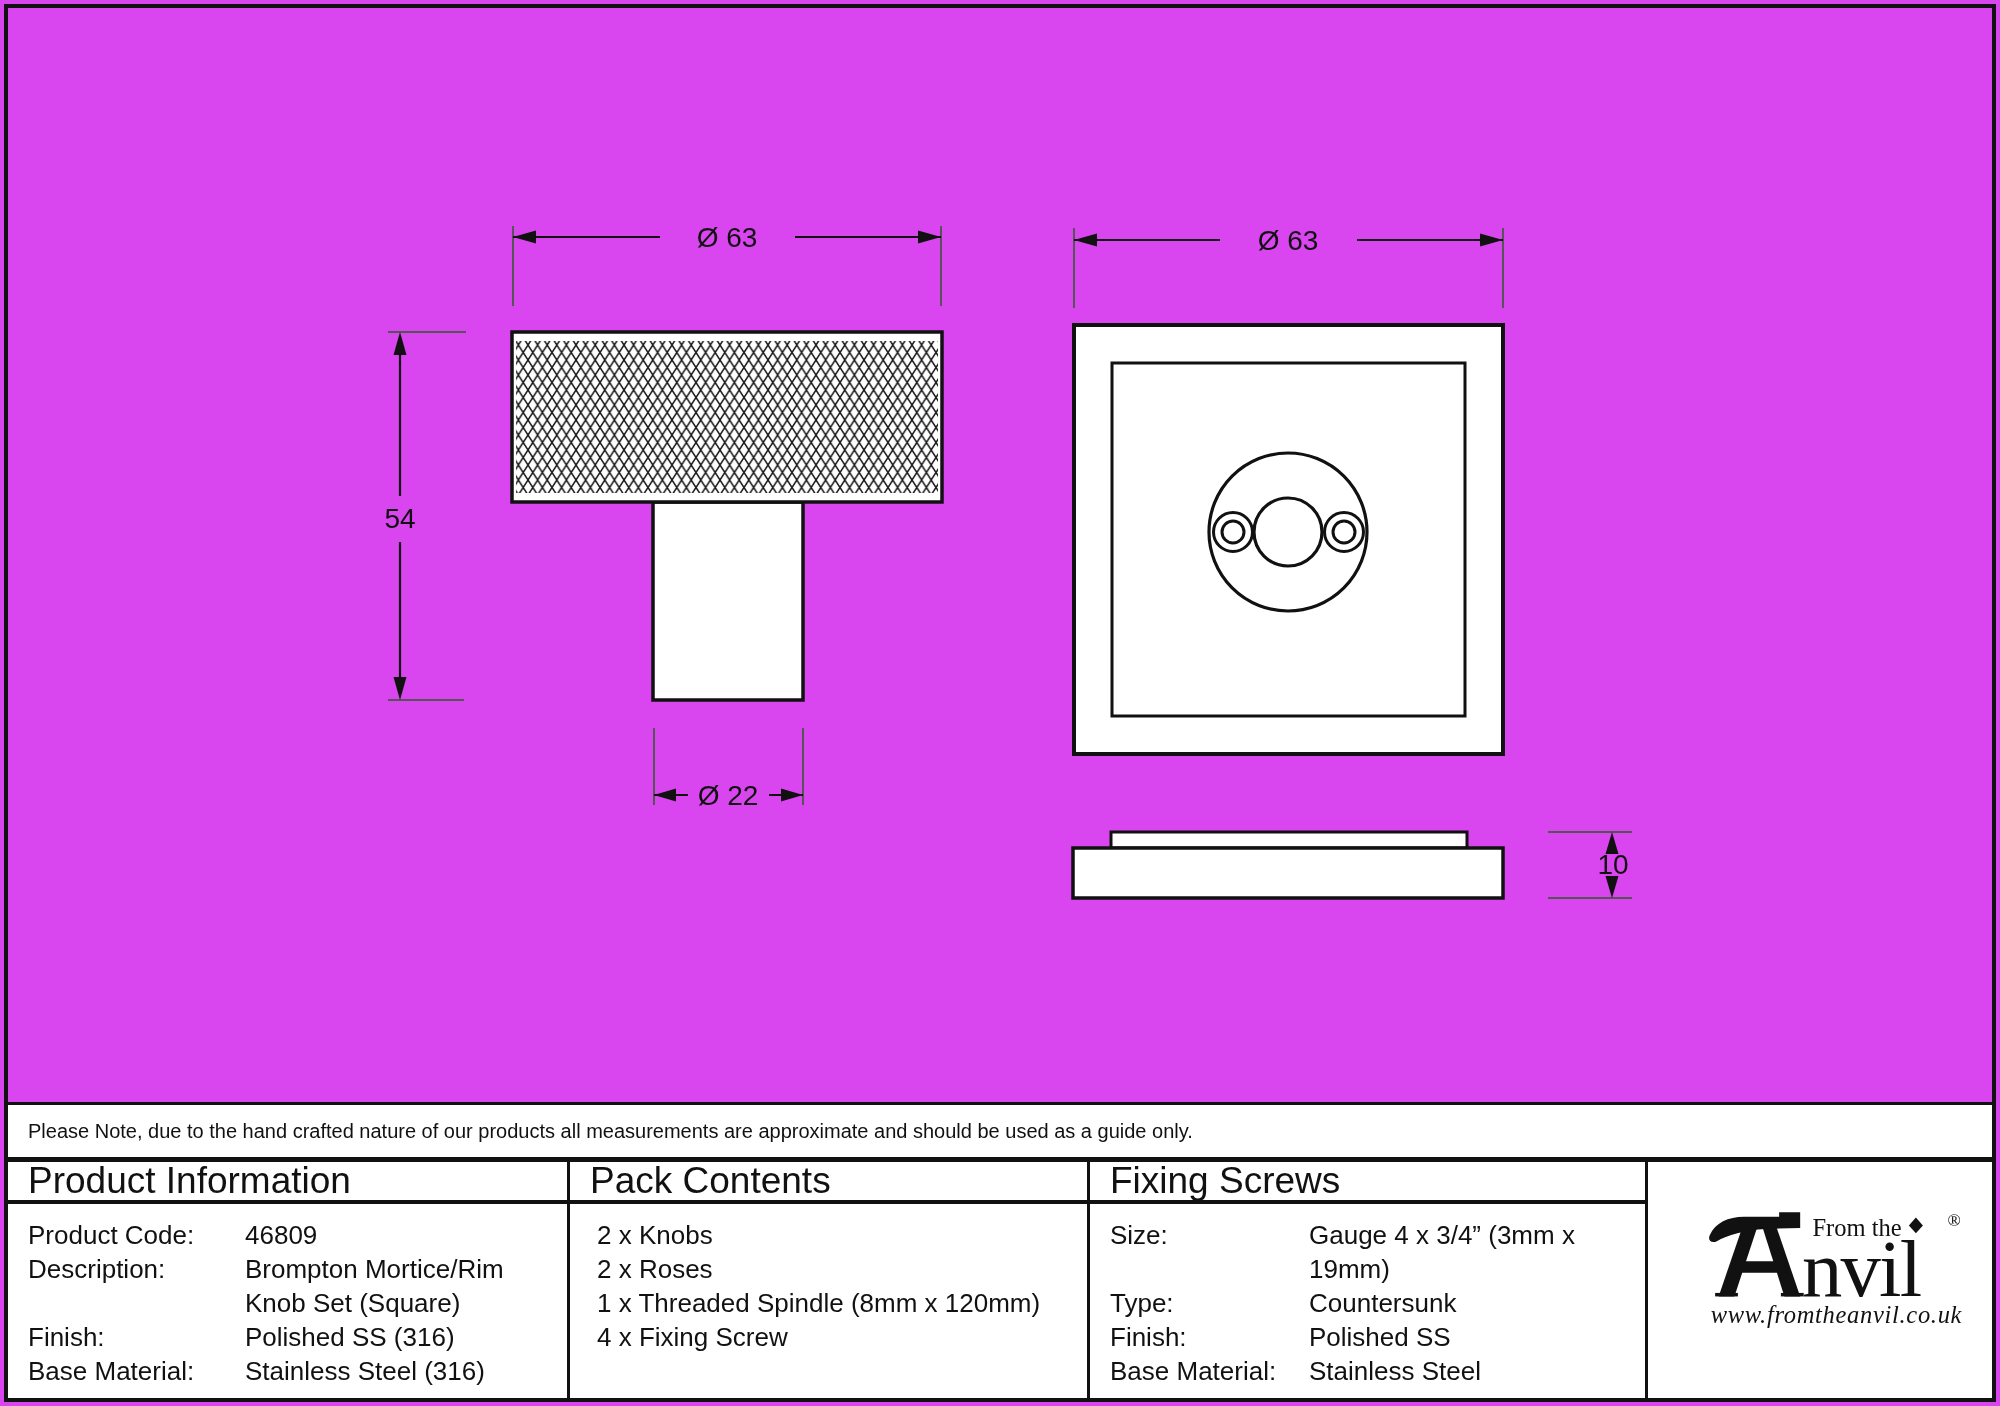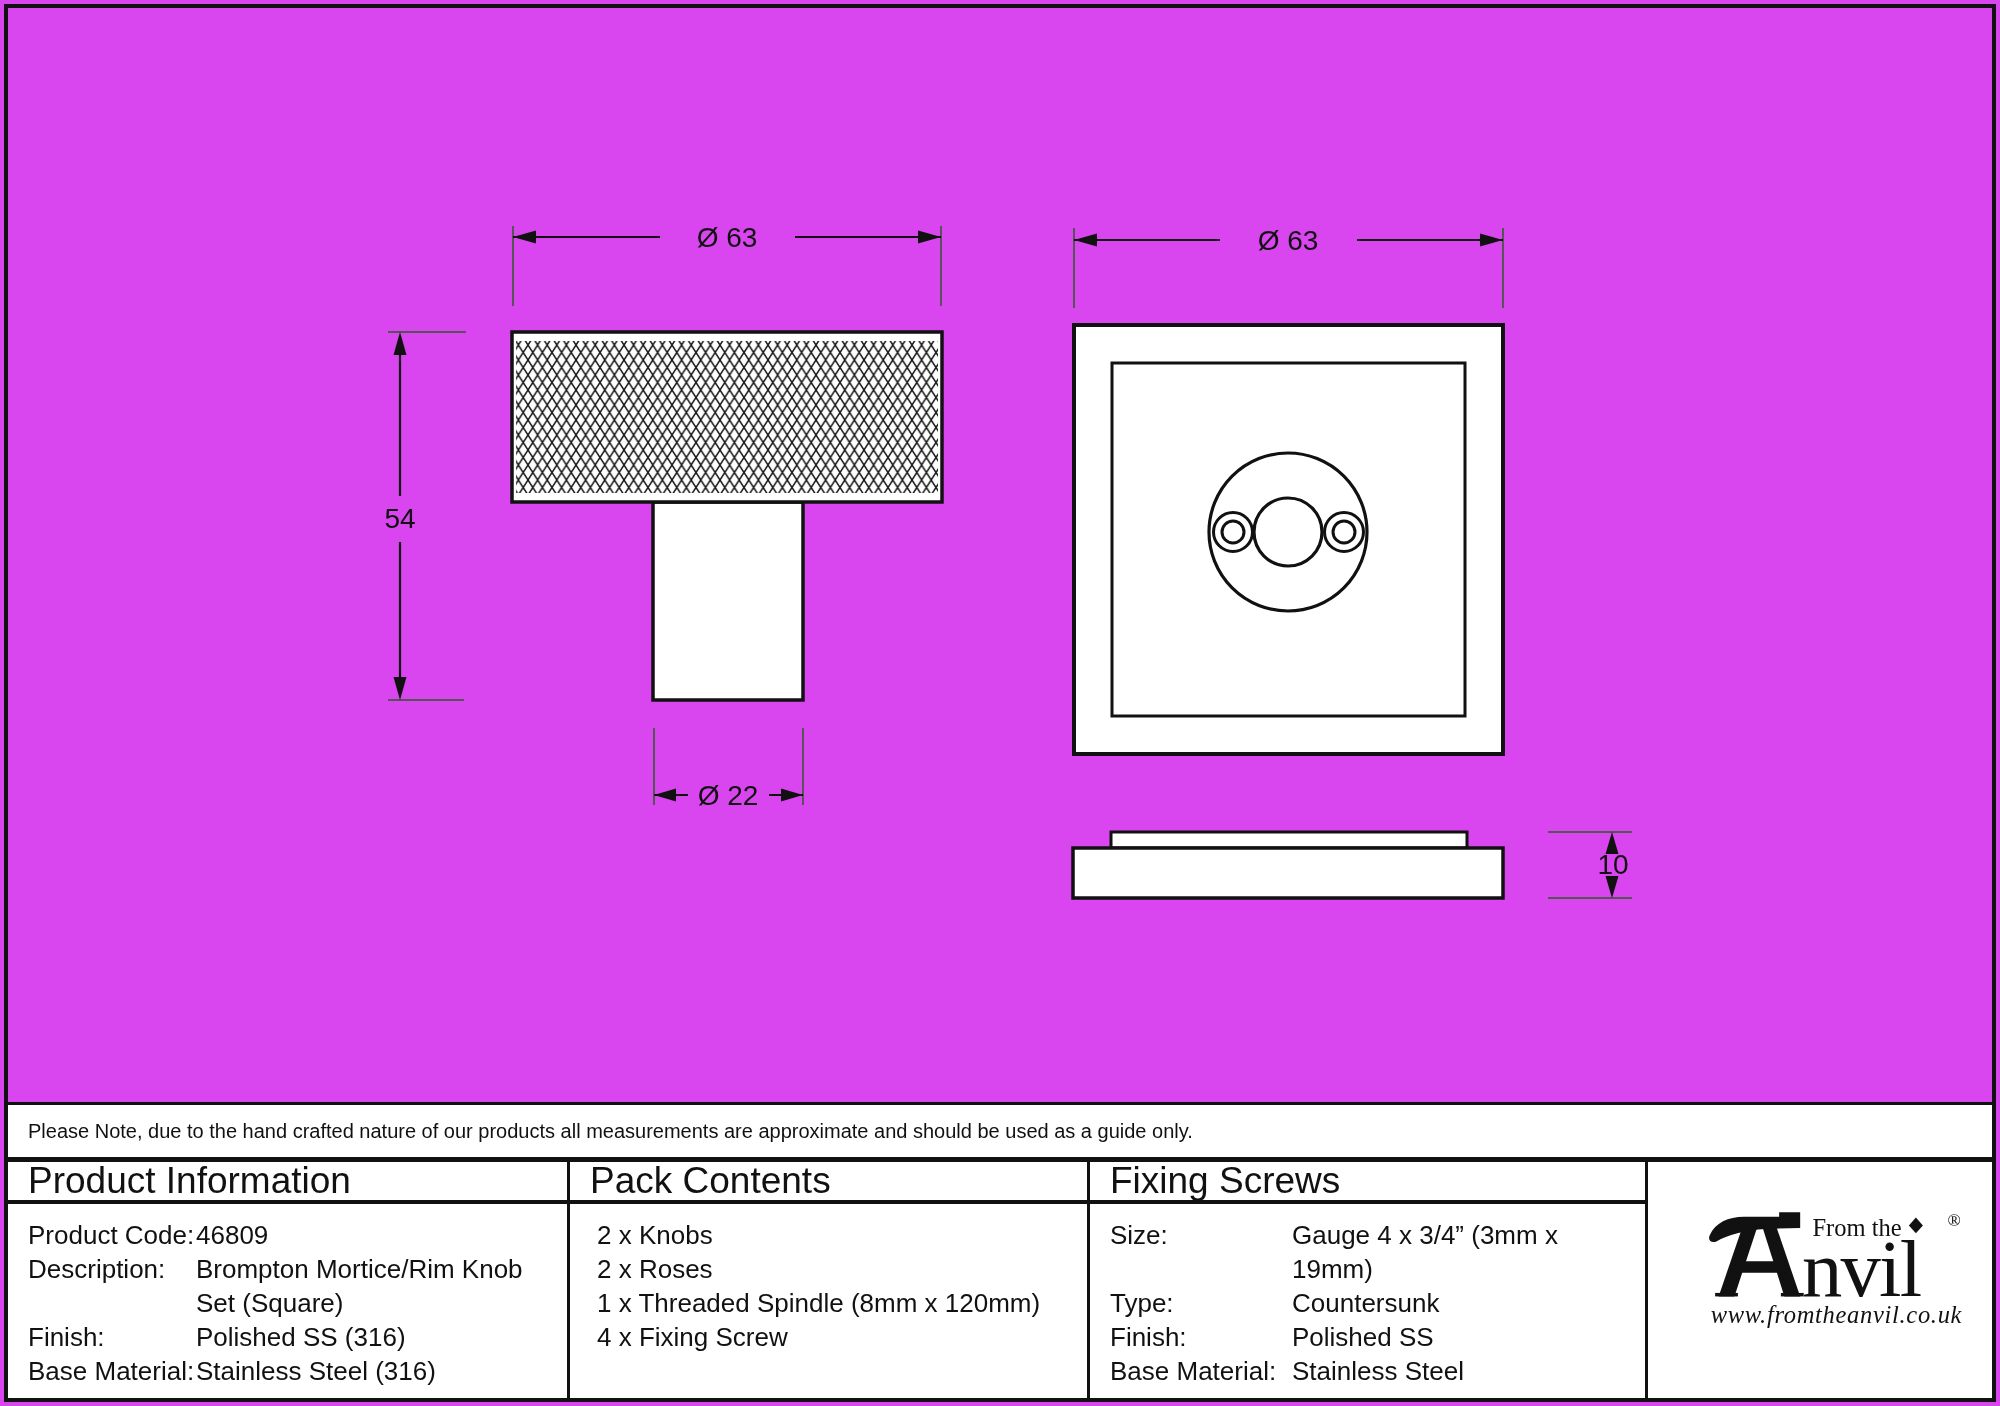"Product Code:" .kv { gap: none -> 17px }
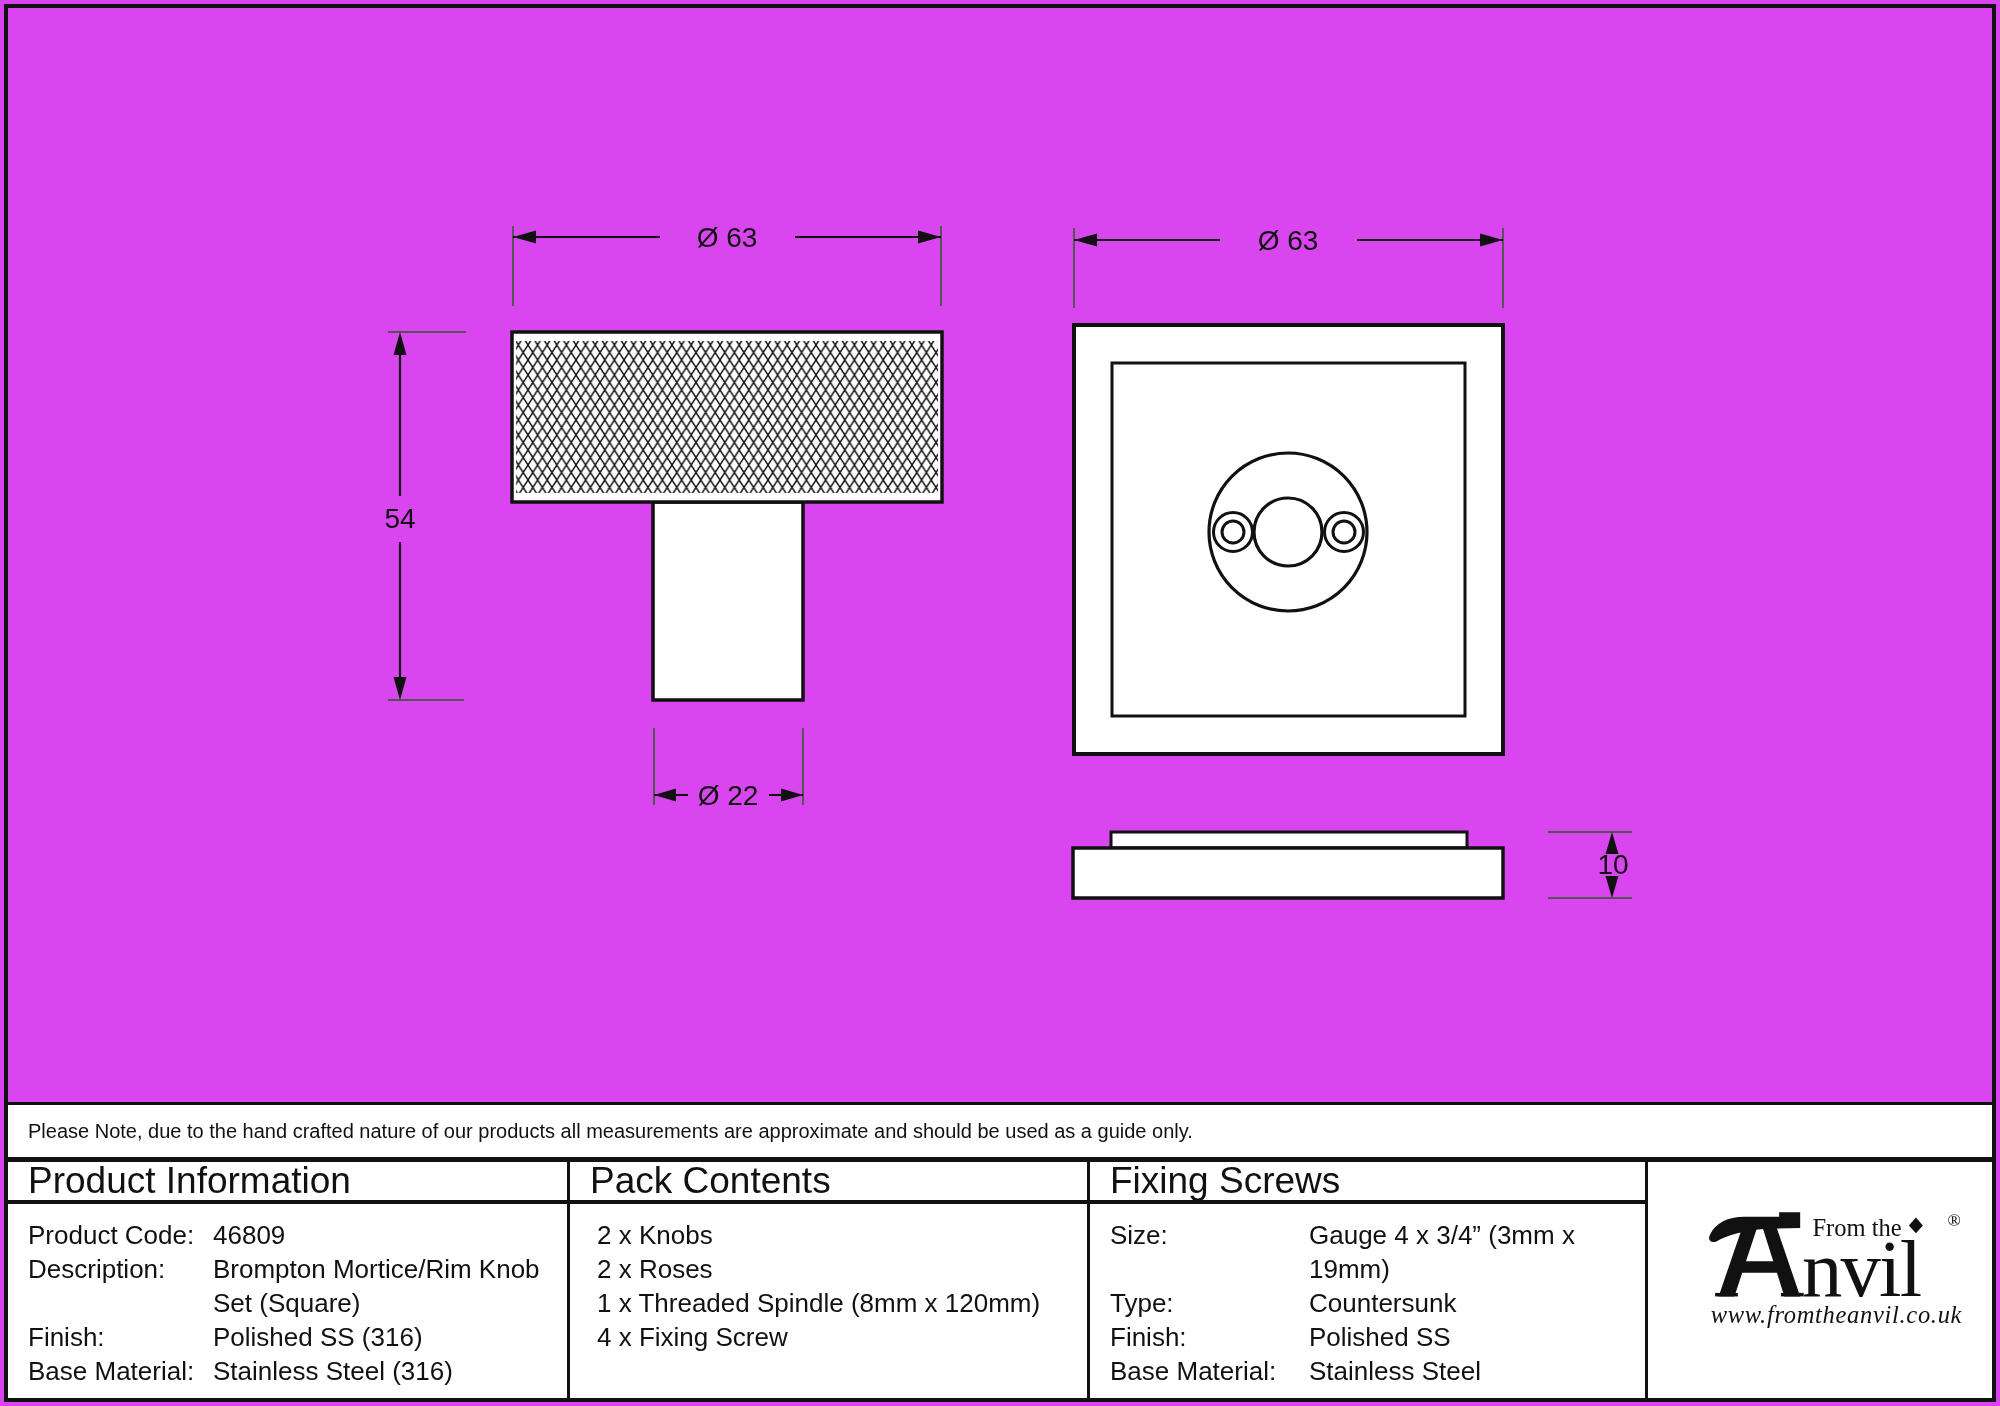"46809" .col-product .v { margin-left: none -> 32px }
